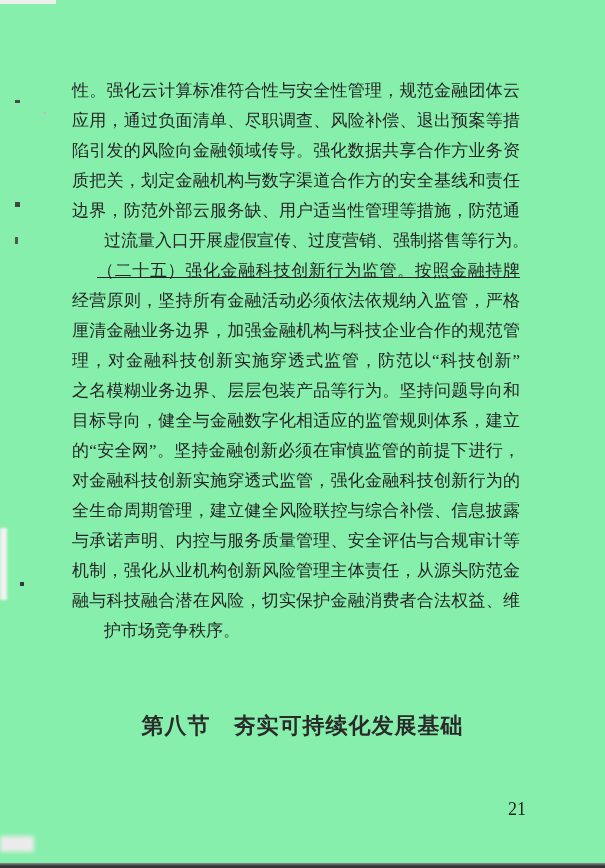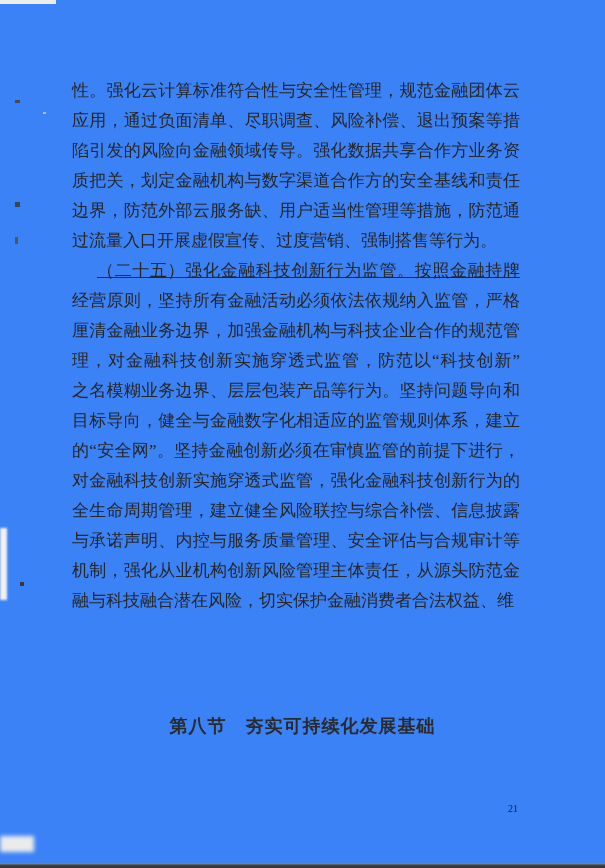"性。强化云计算标准符合性与安全性管理，规范金融团体云" .page { background: #3b82f6 -> #86efac }
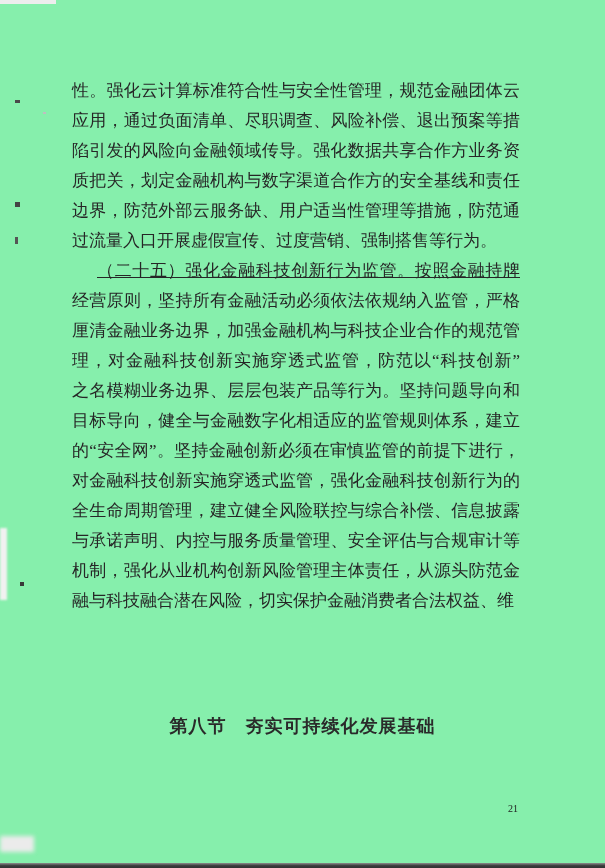"过流量入口开展虚假宣传、过度营销、强制搭售等行为。" .para .line:last-child { margin-left: none -> 32px }
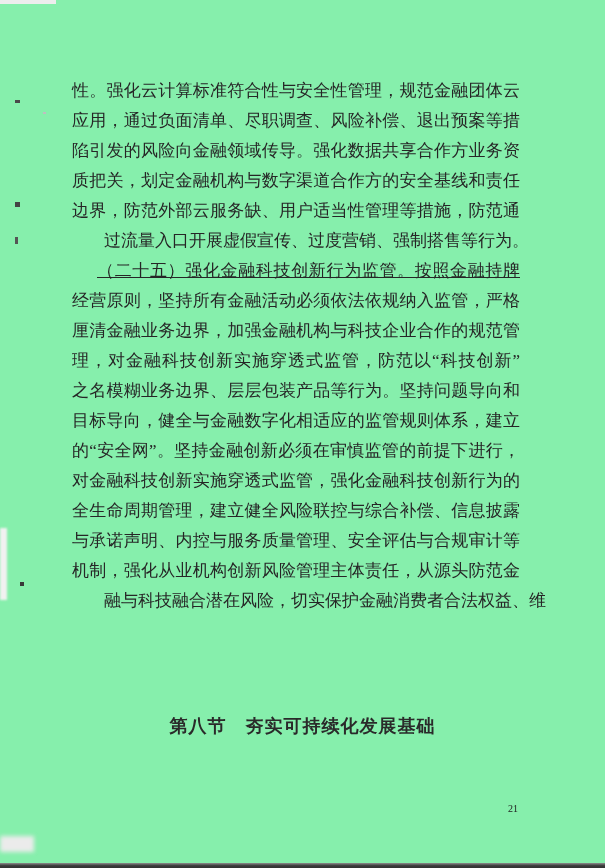"护市场竞争秩序。" div.line { html: none -> <div>护市场竞争秩序。</div> }
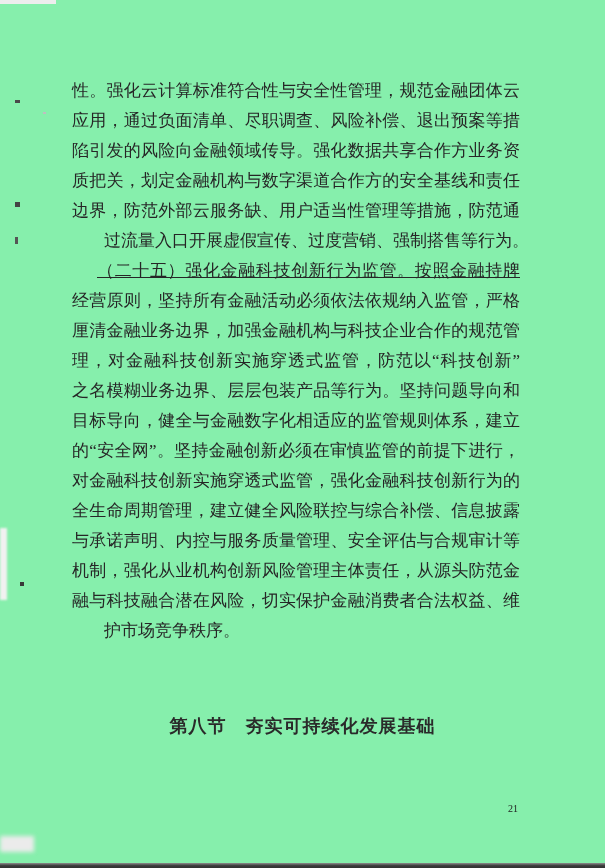"第八节 夯实可持续化发展基础" .section-heading { font-size: 18px -> 22px }
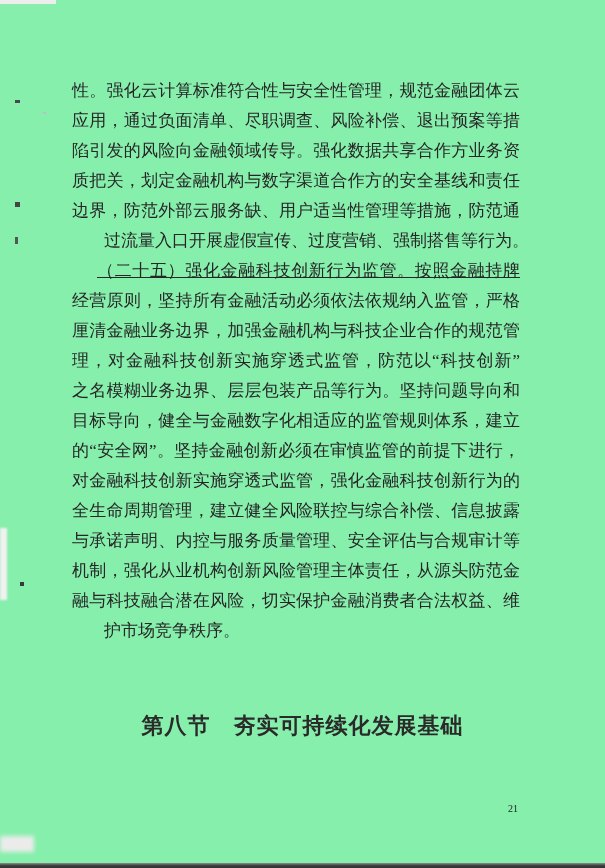"21" .page-number { font-size: 10px -> 18px }
